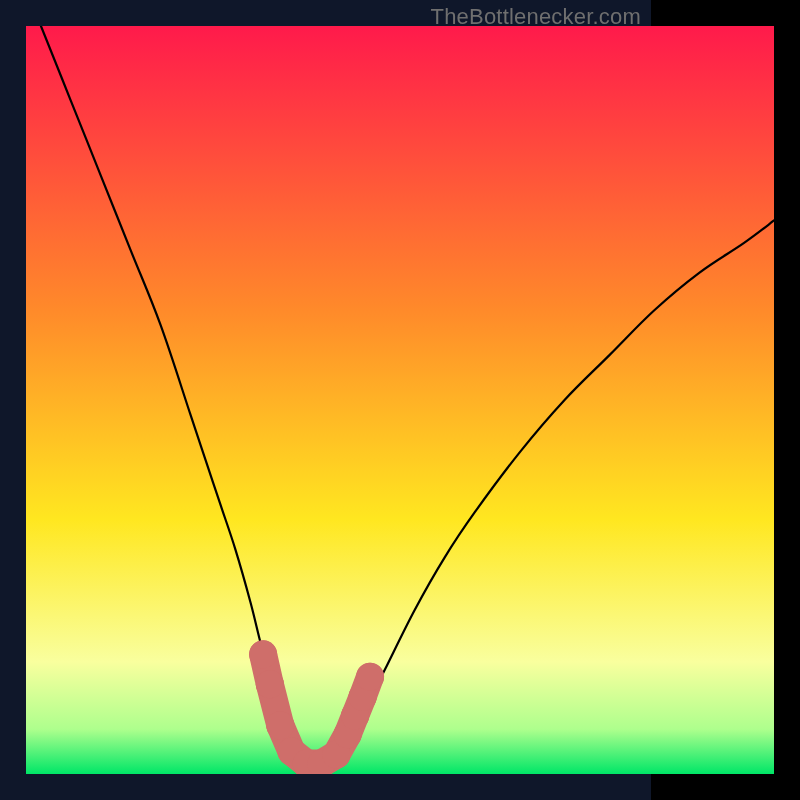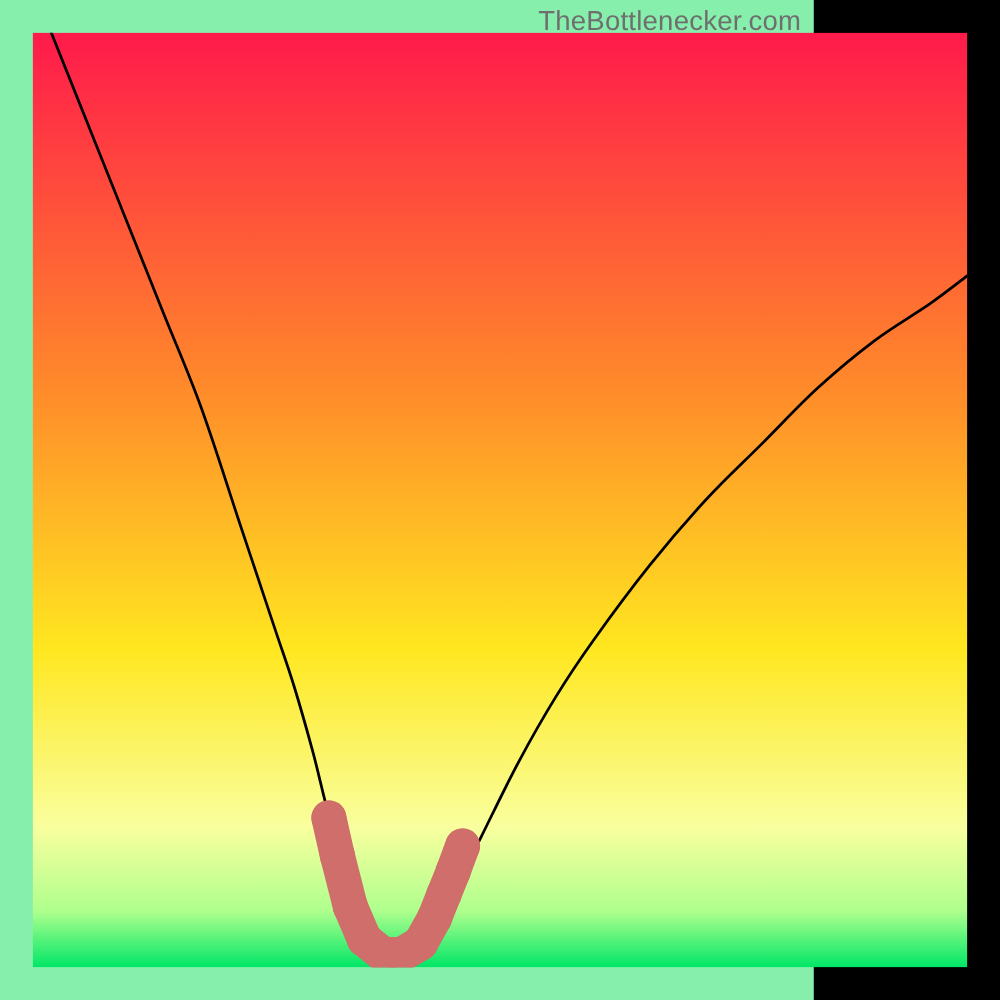"TheBottlenecker.com" .frame { background: #86efac -> #0f172a }
